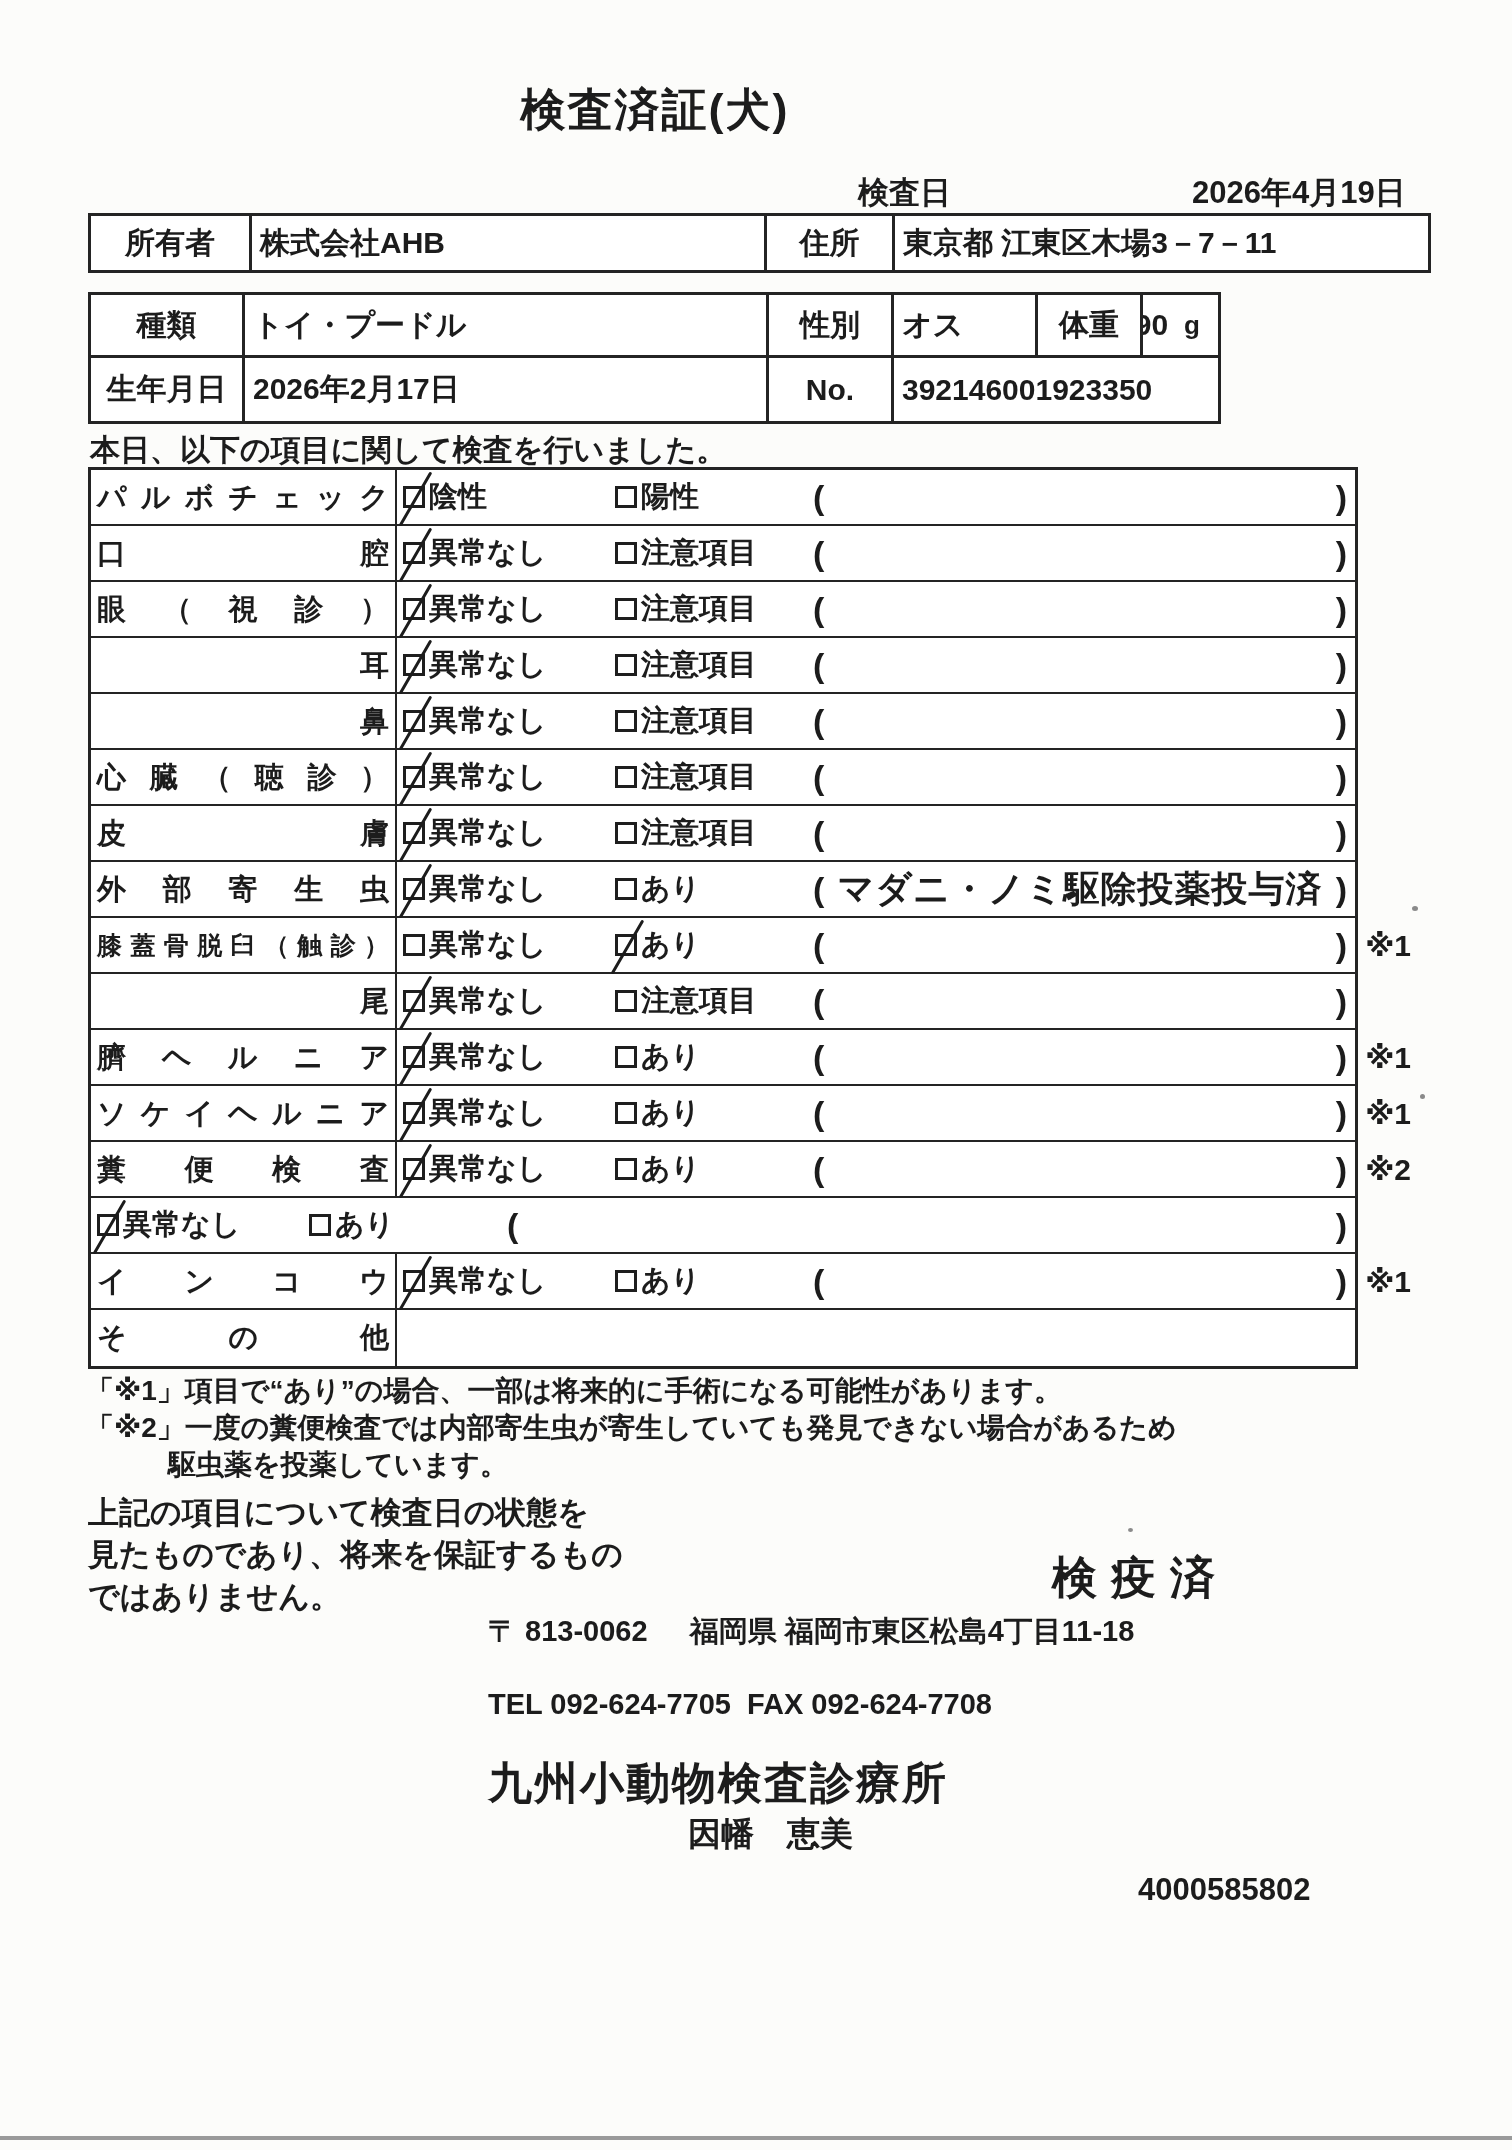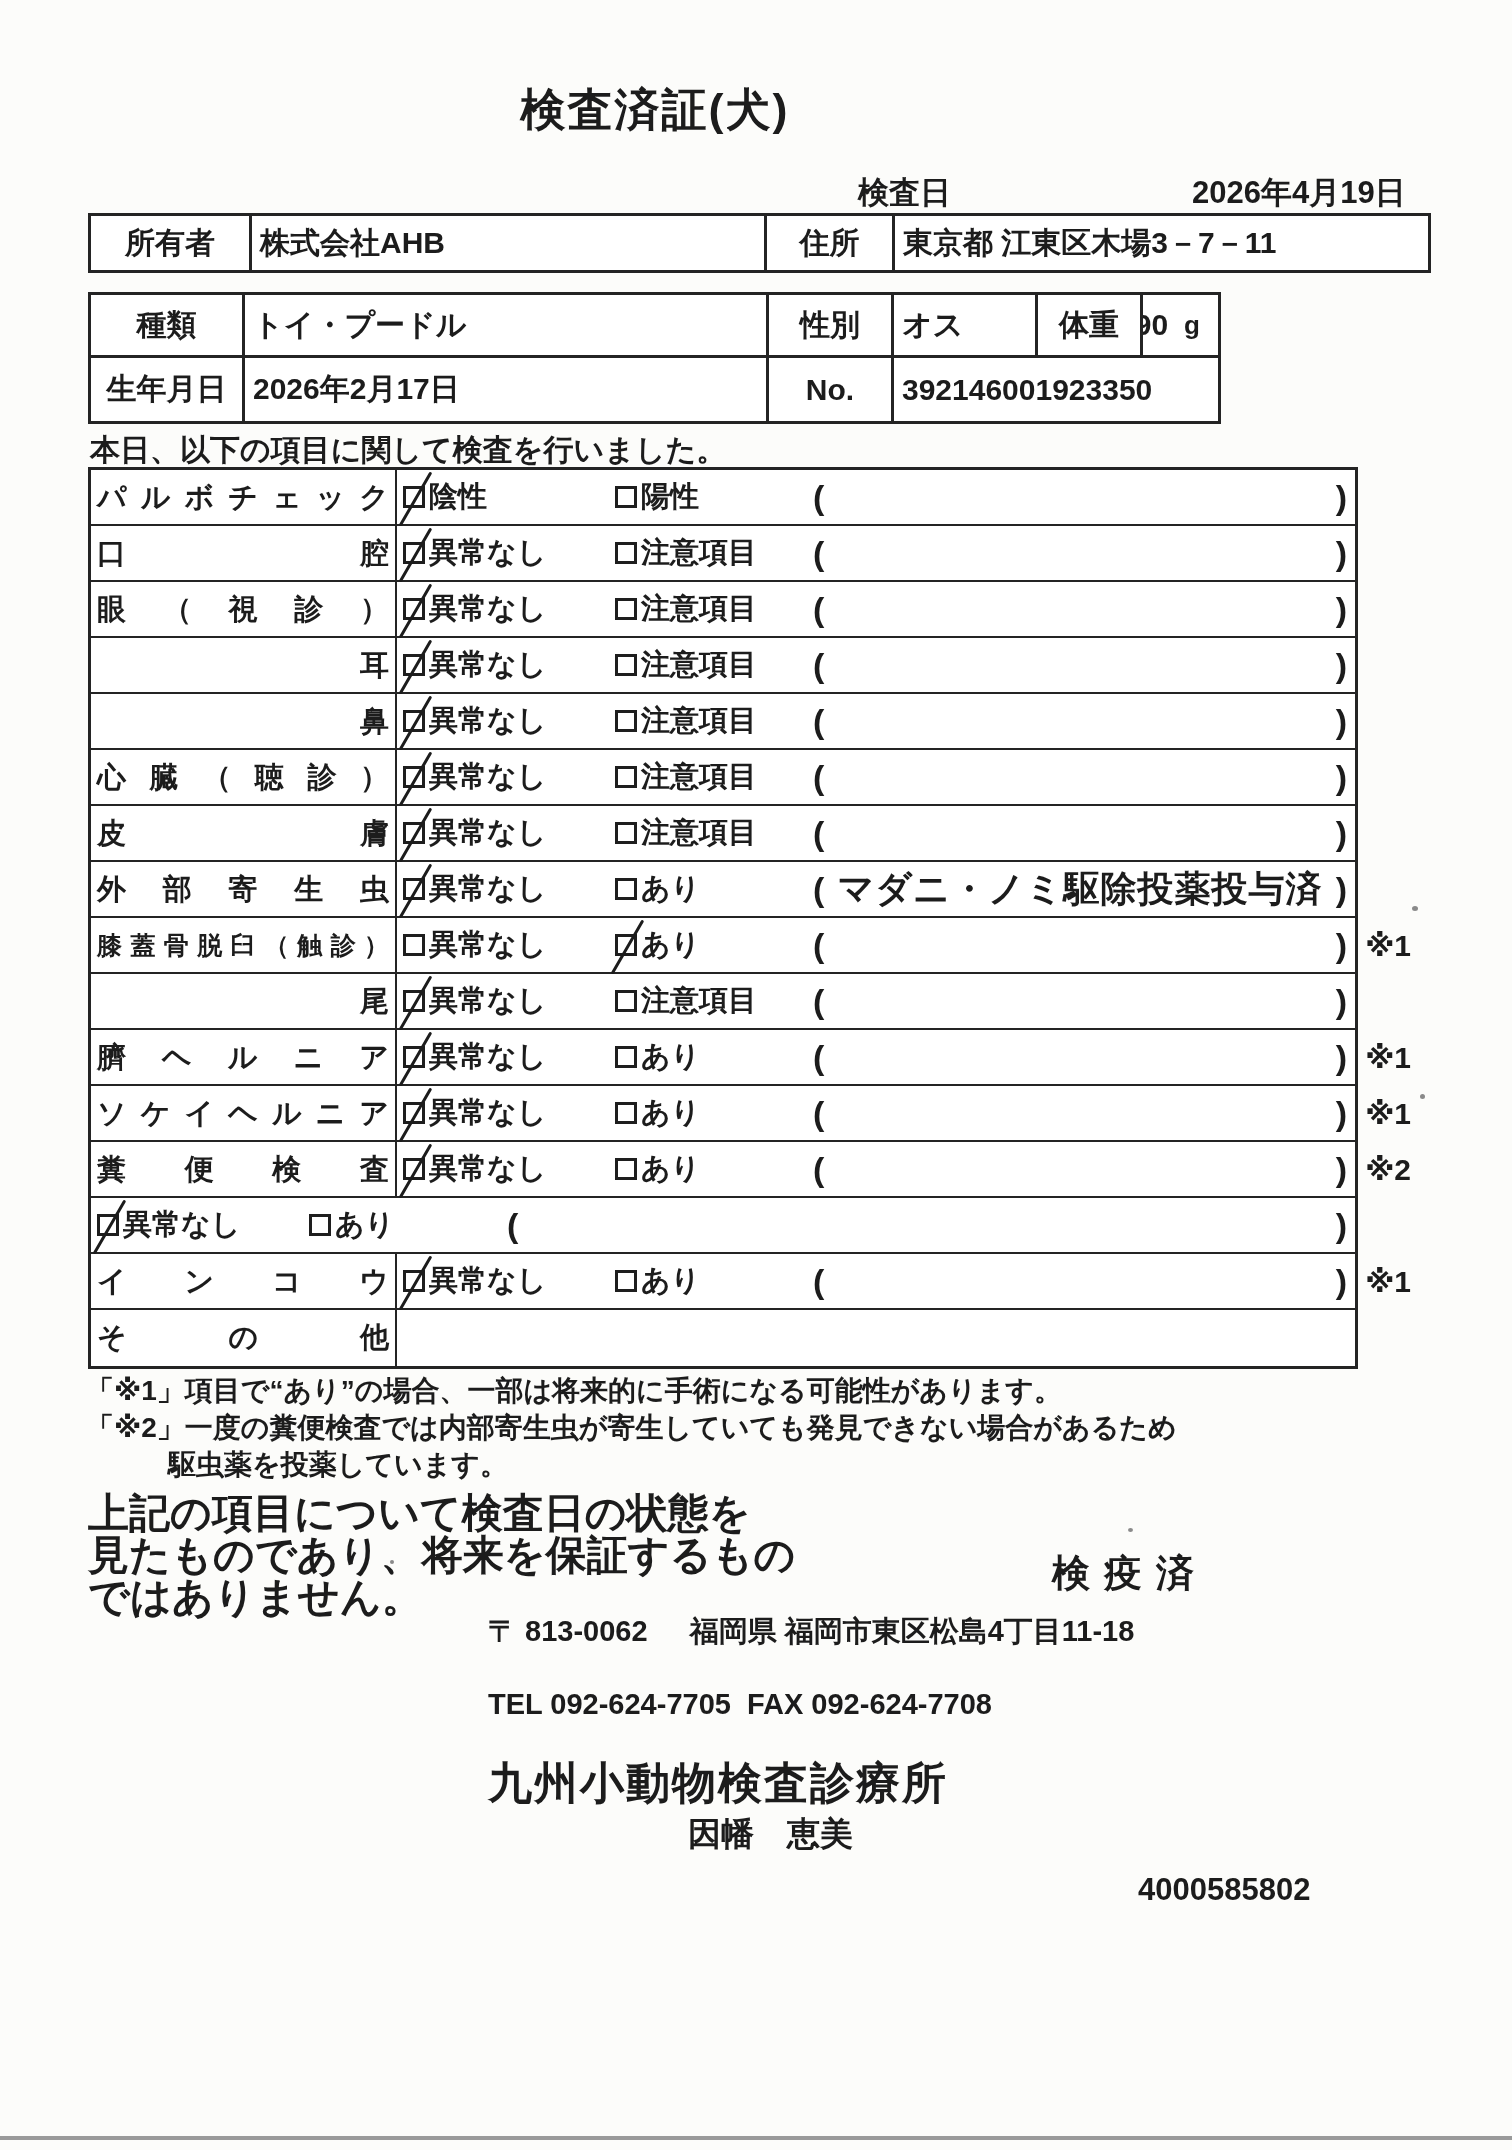"上記の項目について検査日の状態を" .disclaimer { font-size: 41px -> 31px }
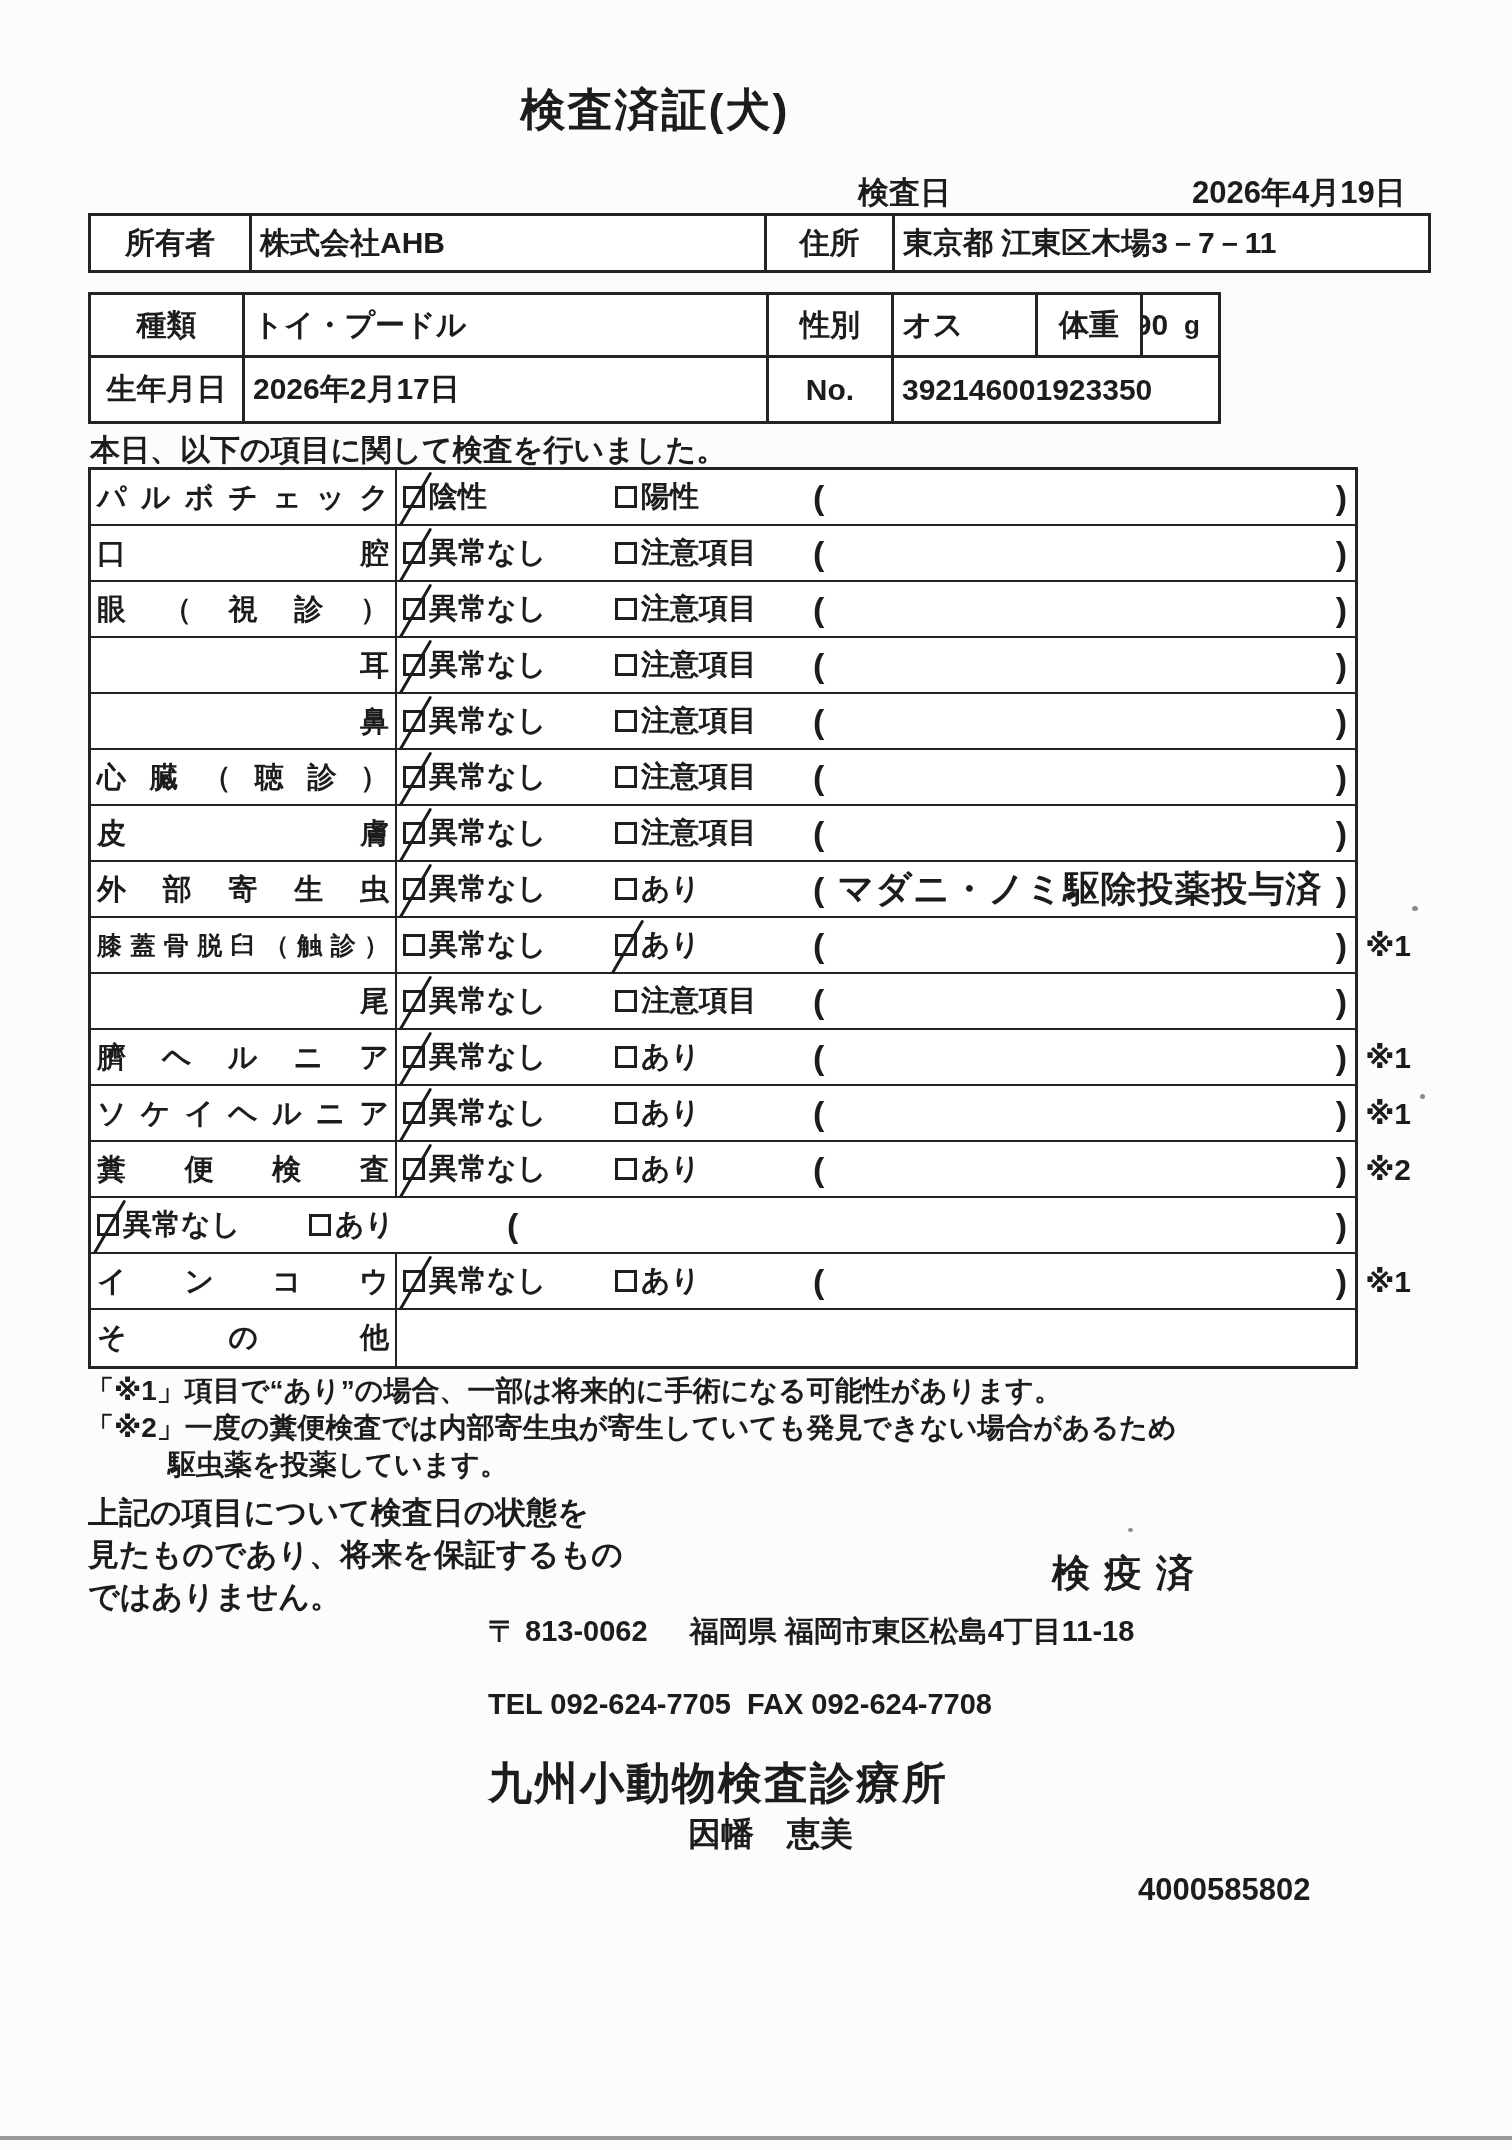"検疫済" .stamp { font-size: 38px -> 45px }
